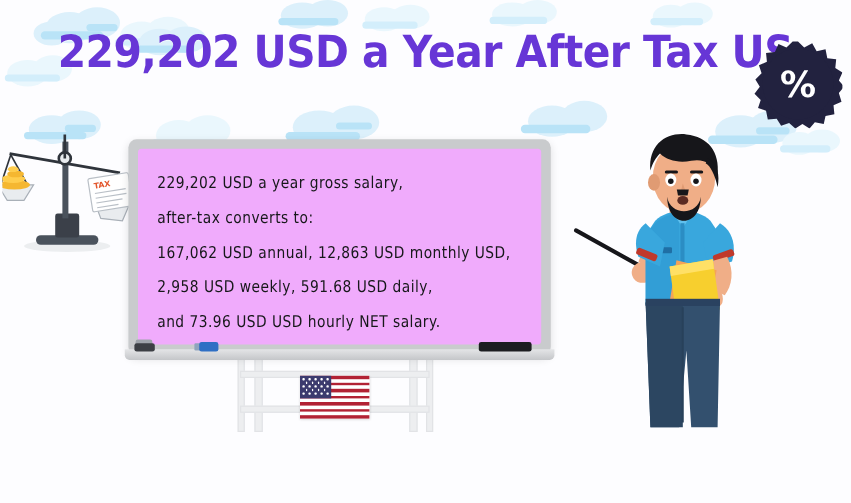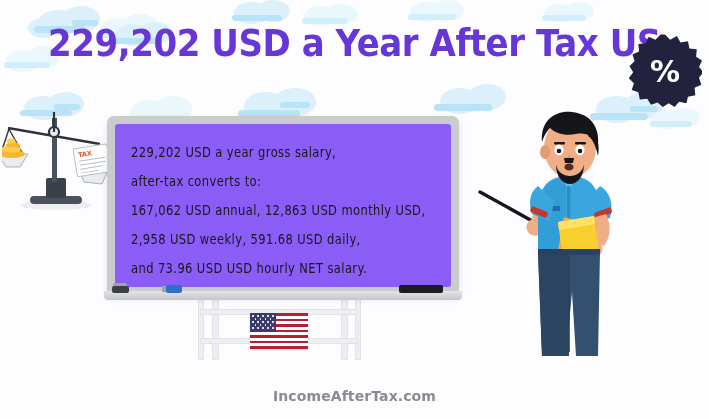"229,202 USD a year gross" #board-inner { background: #8b5cf6 -> #f0abfc }
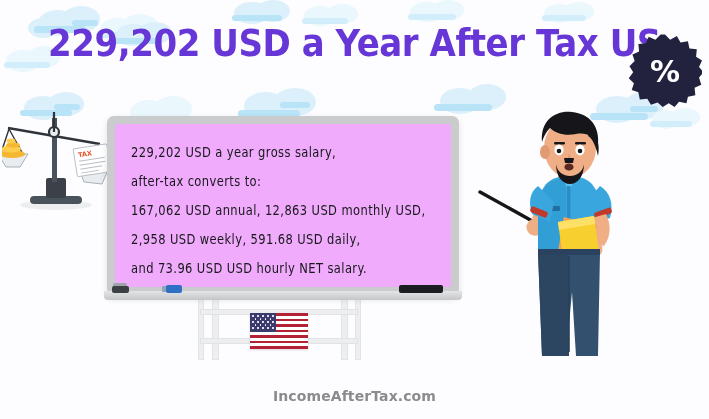"IncomeAfterTax.com" div { html: <div>IncomeAfterTax.com</div> -> none }
